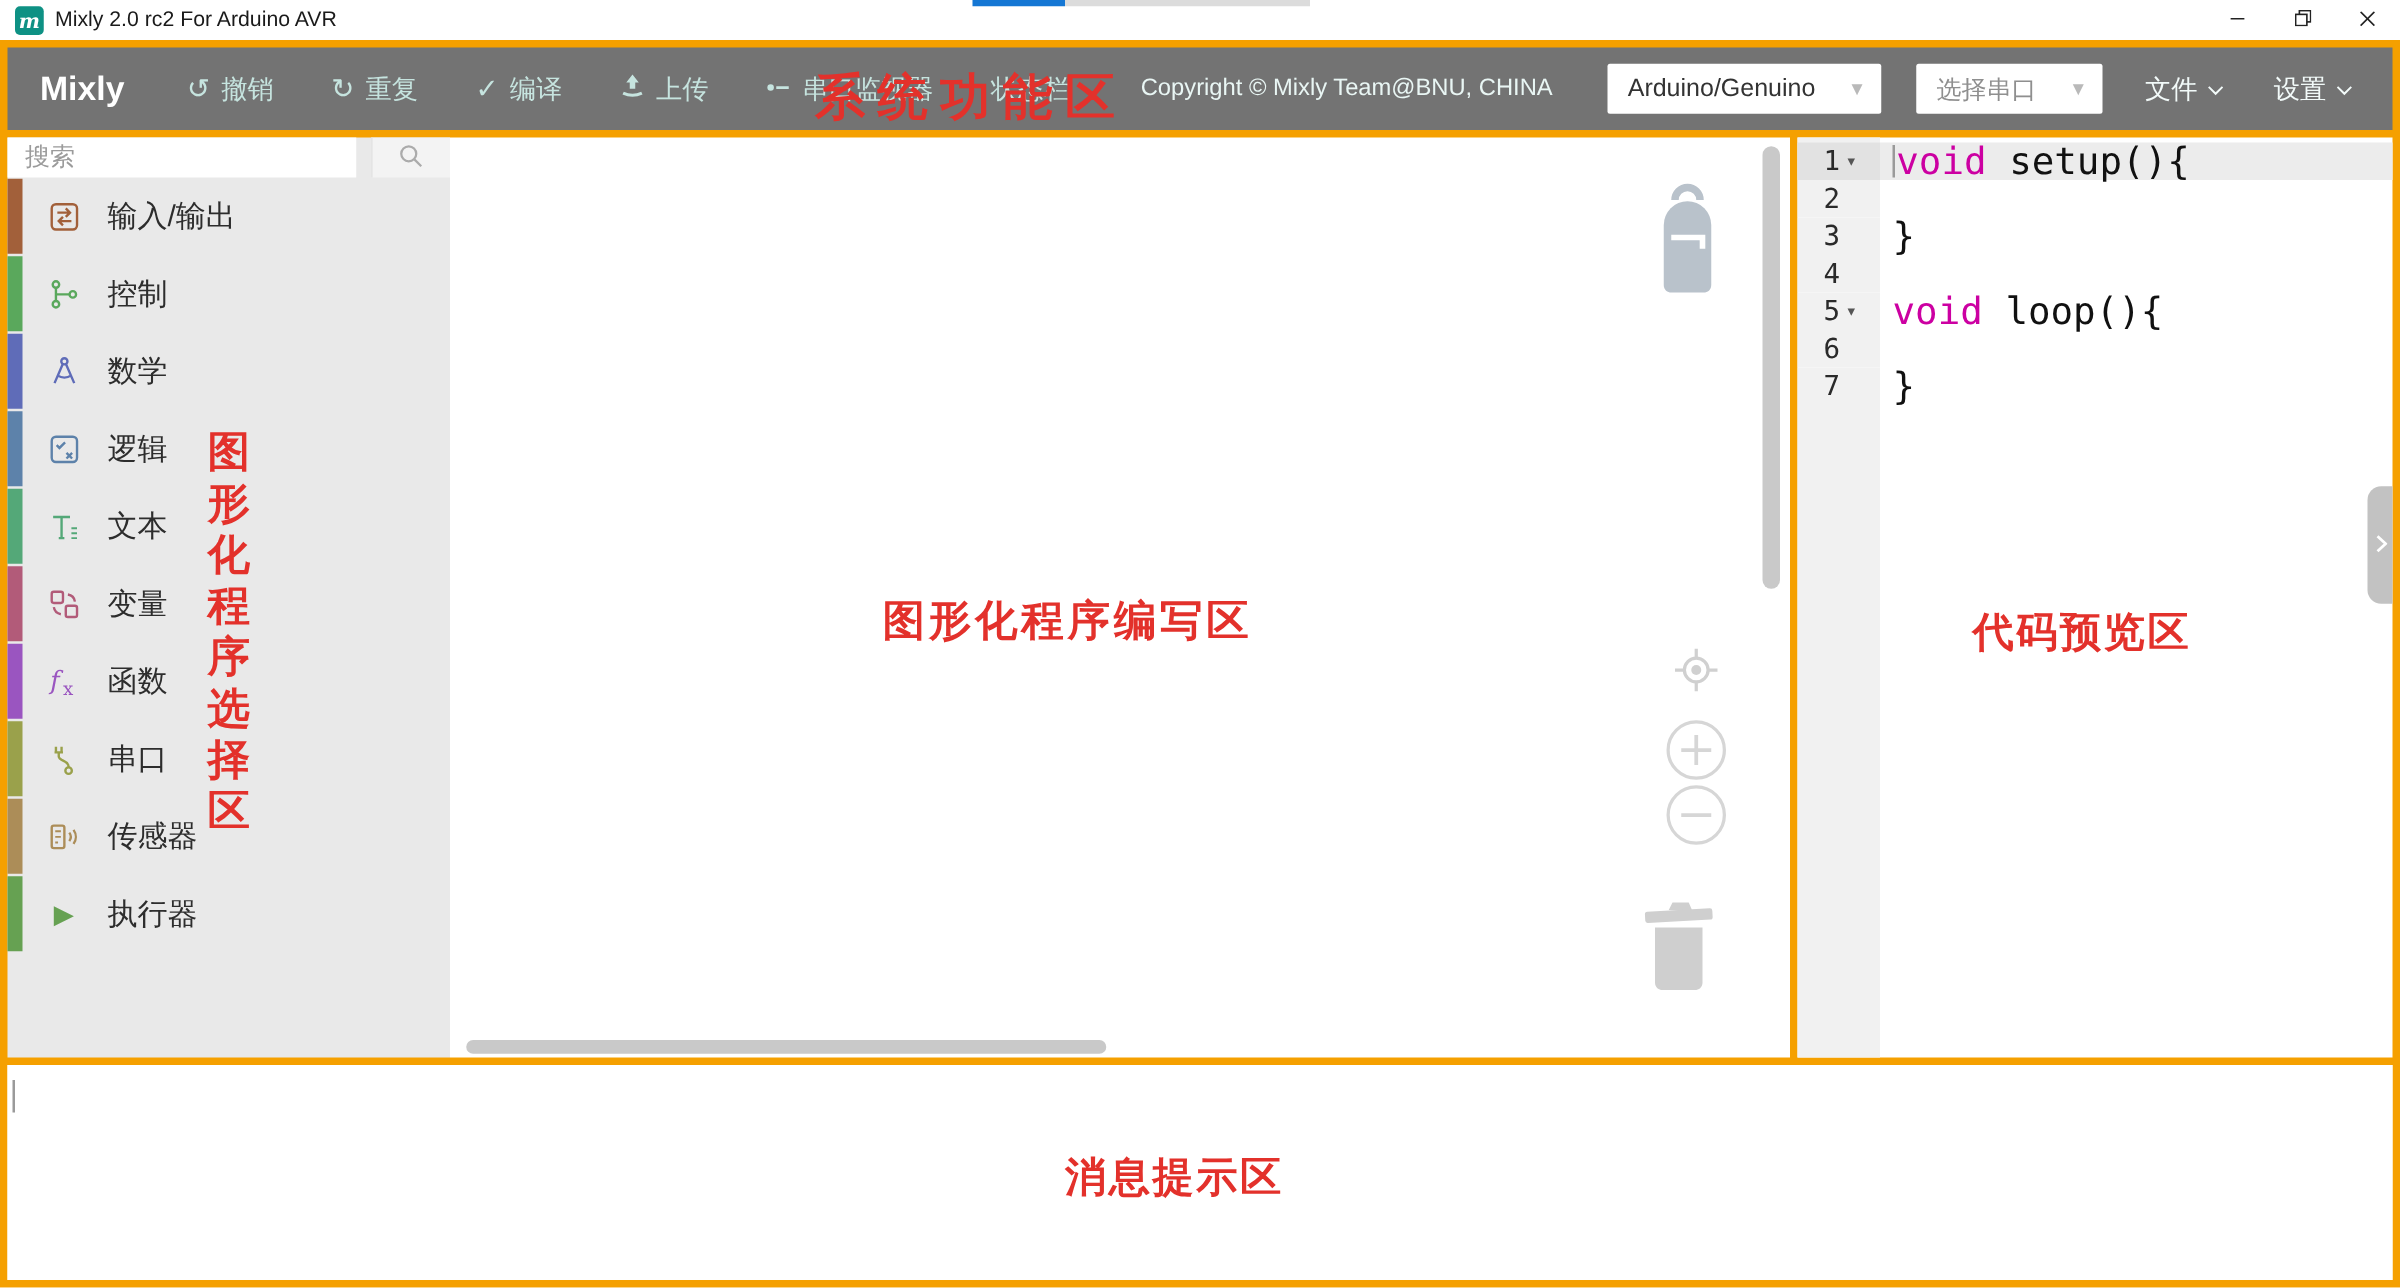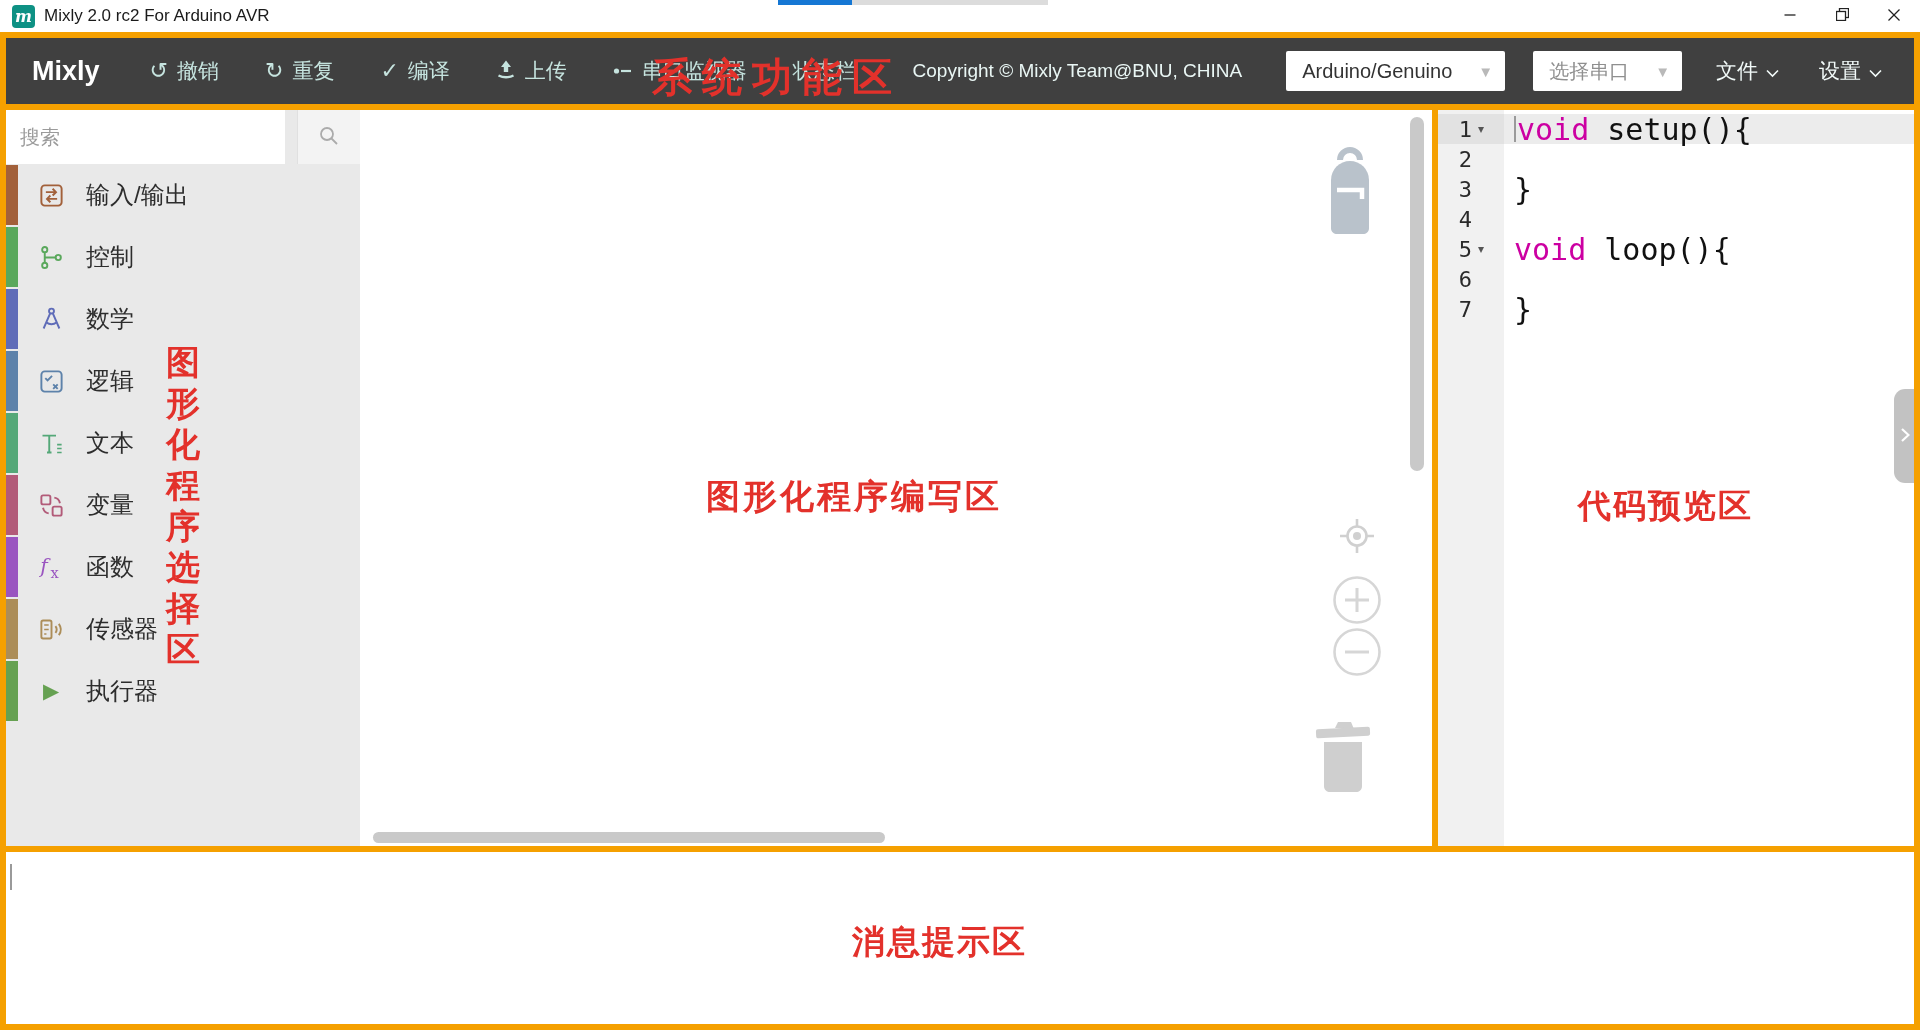"Mixly" .toolbar { background: #404040 -> #737373 }
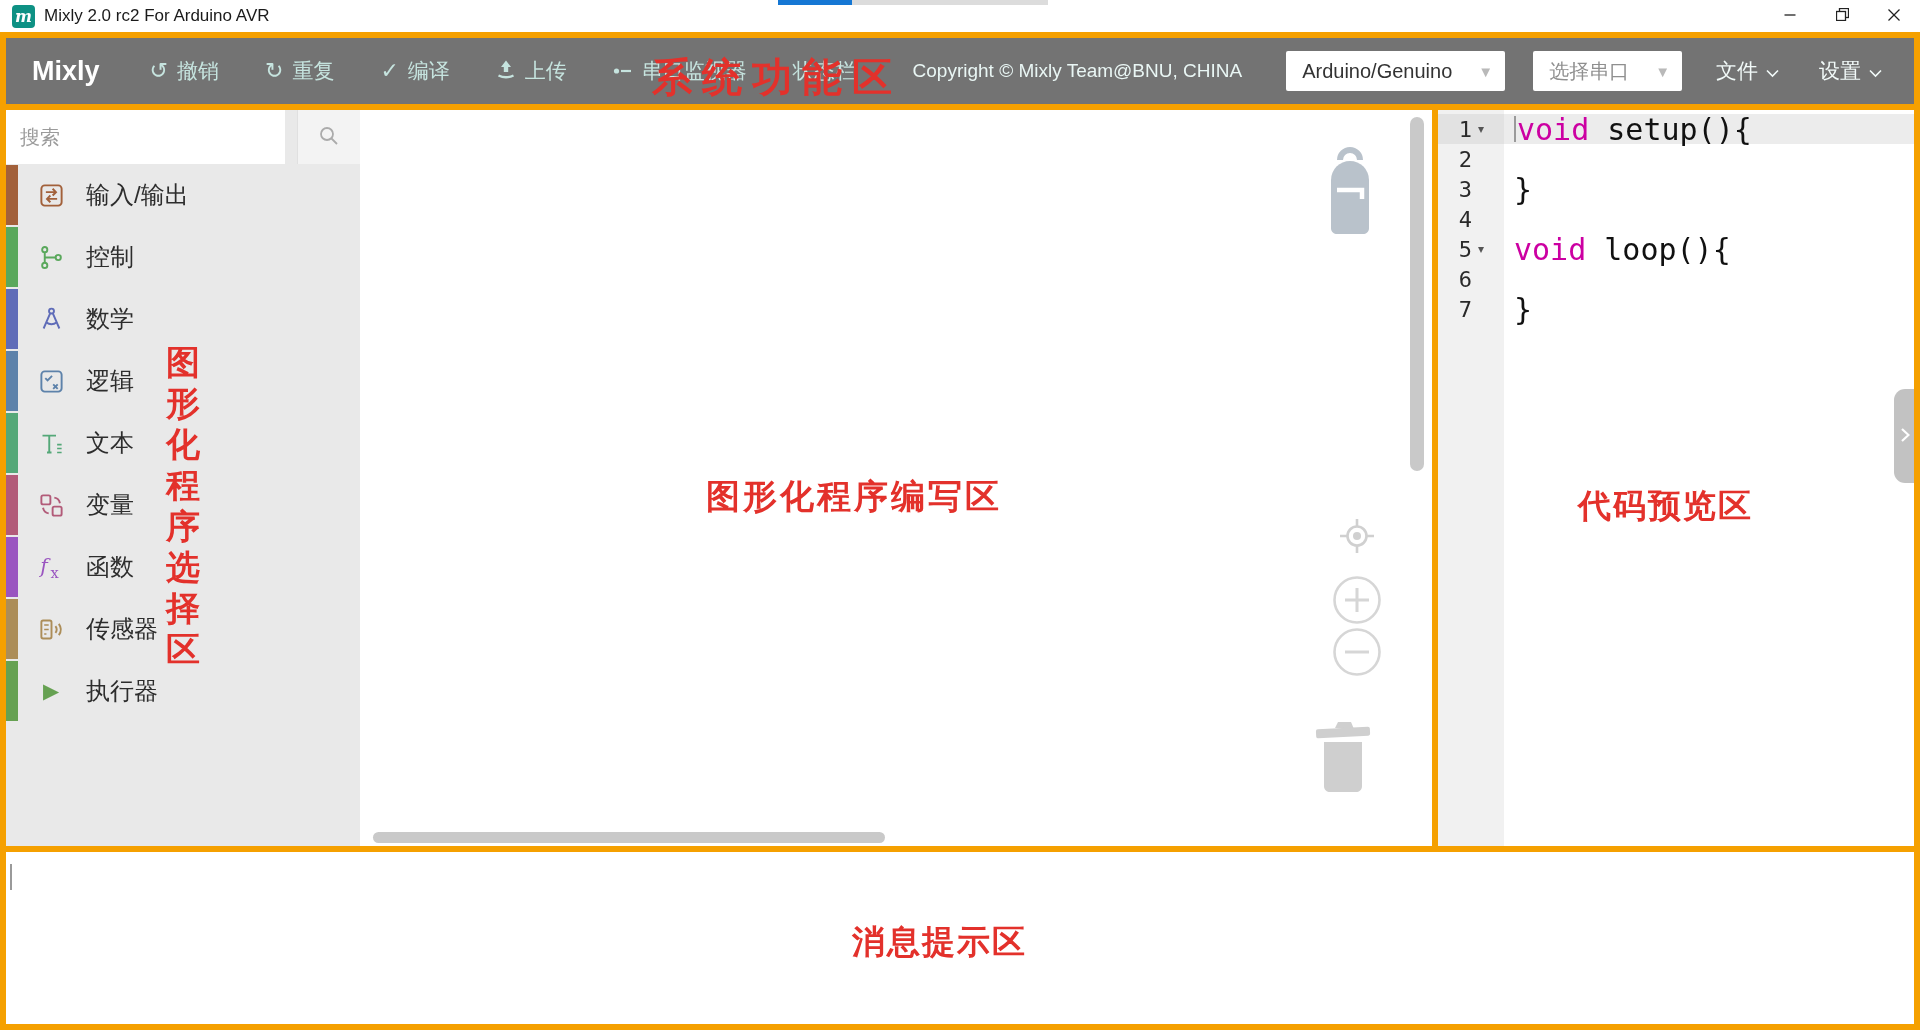"搜索" .search-row { height: 54px -> 32px }
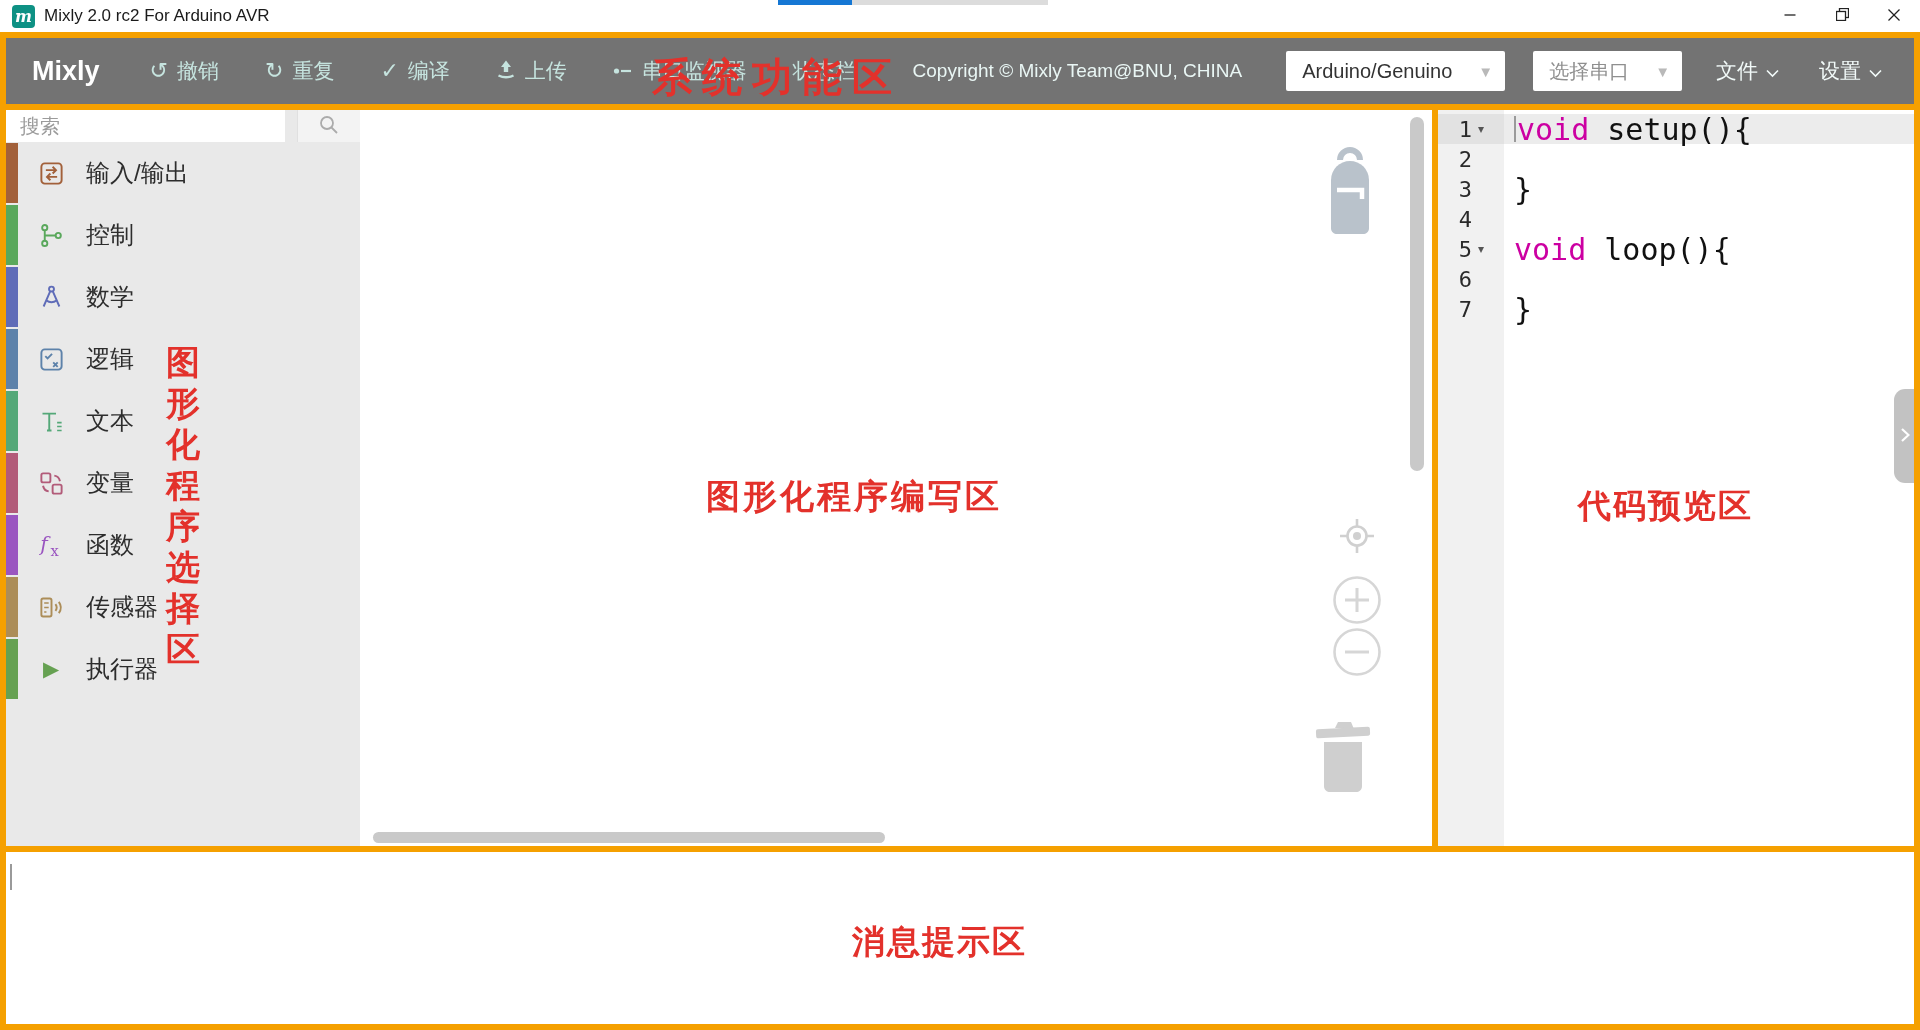"串口" div.cat { html: none -> <div> <span></span> <span> <svg> <path></path> <circle></circle> </svg> </span> <span>串口</span> </div> }
